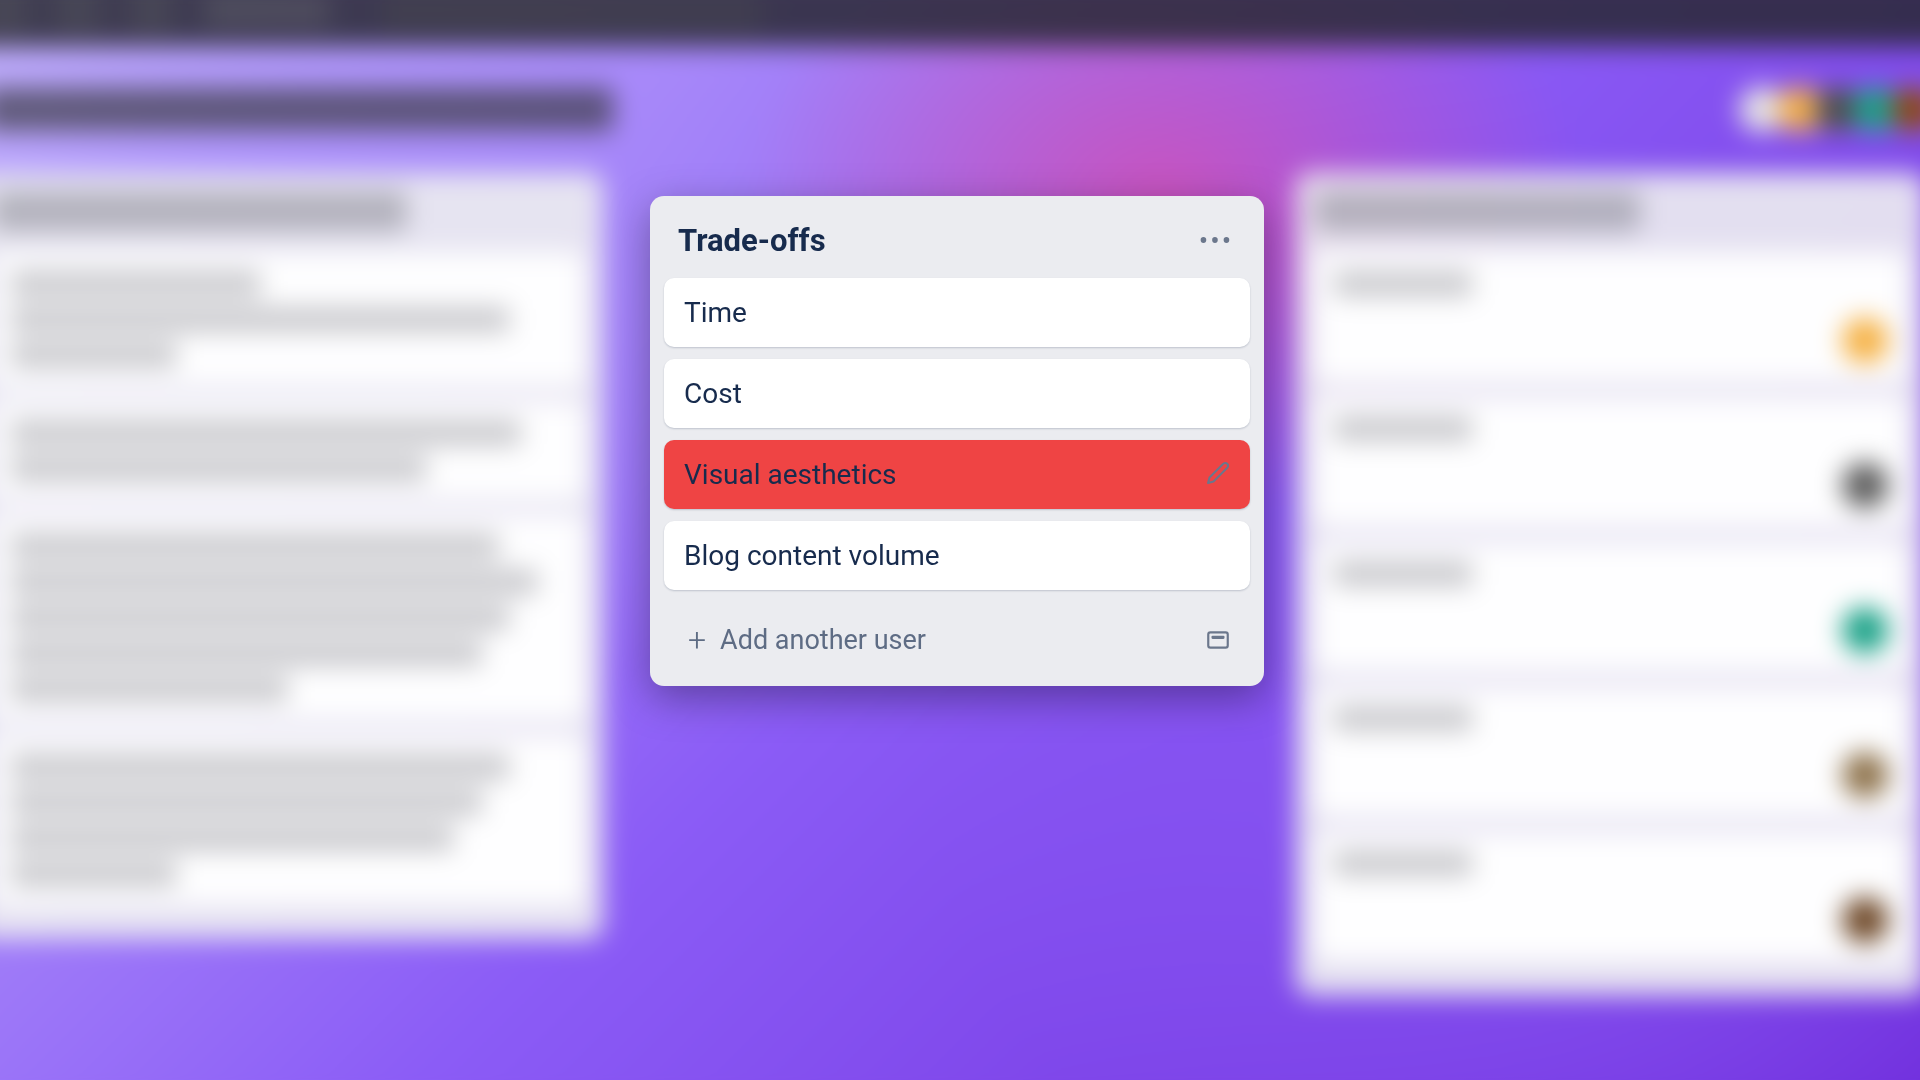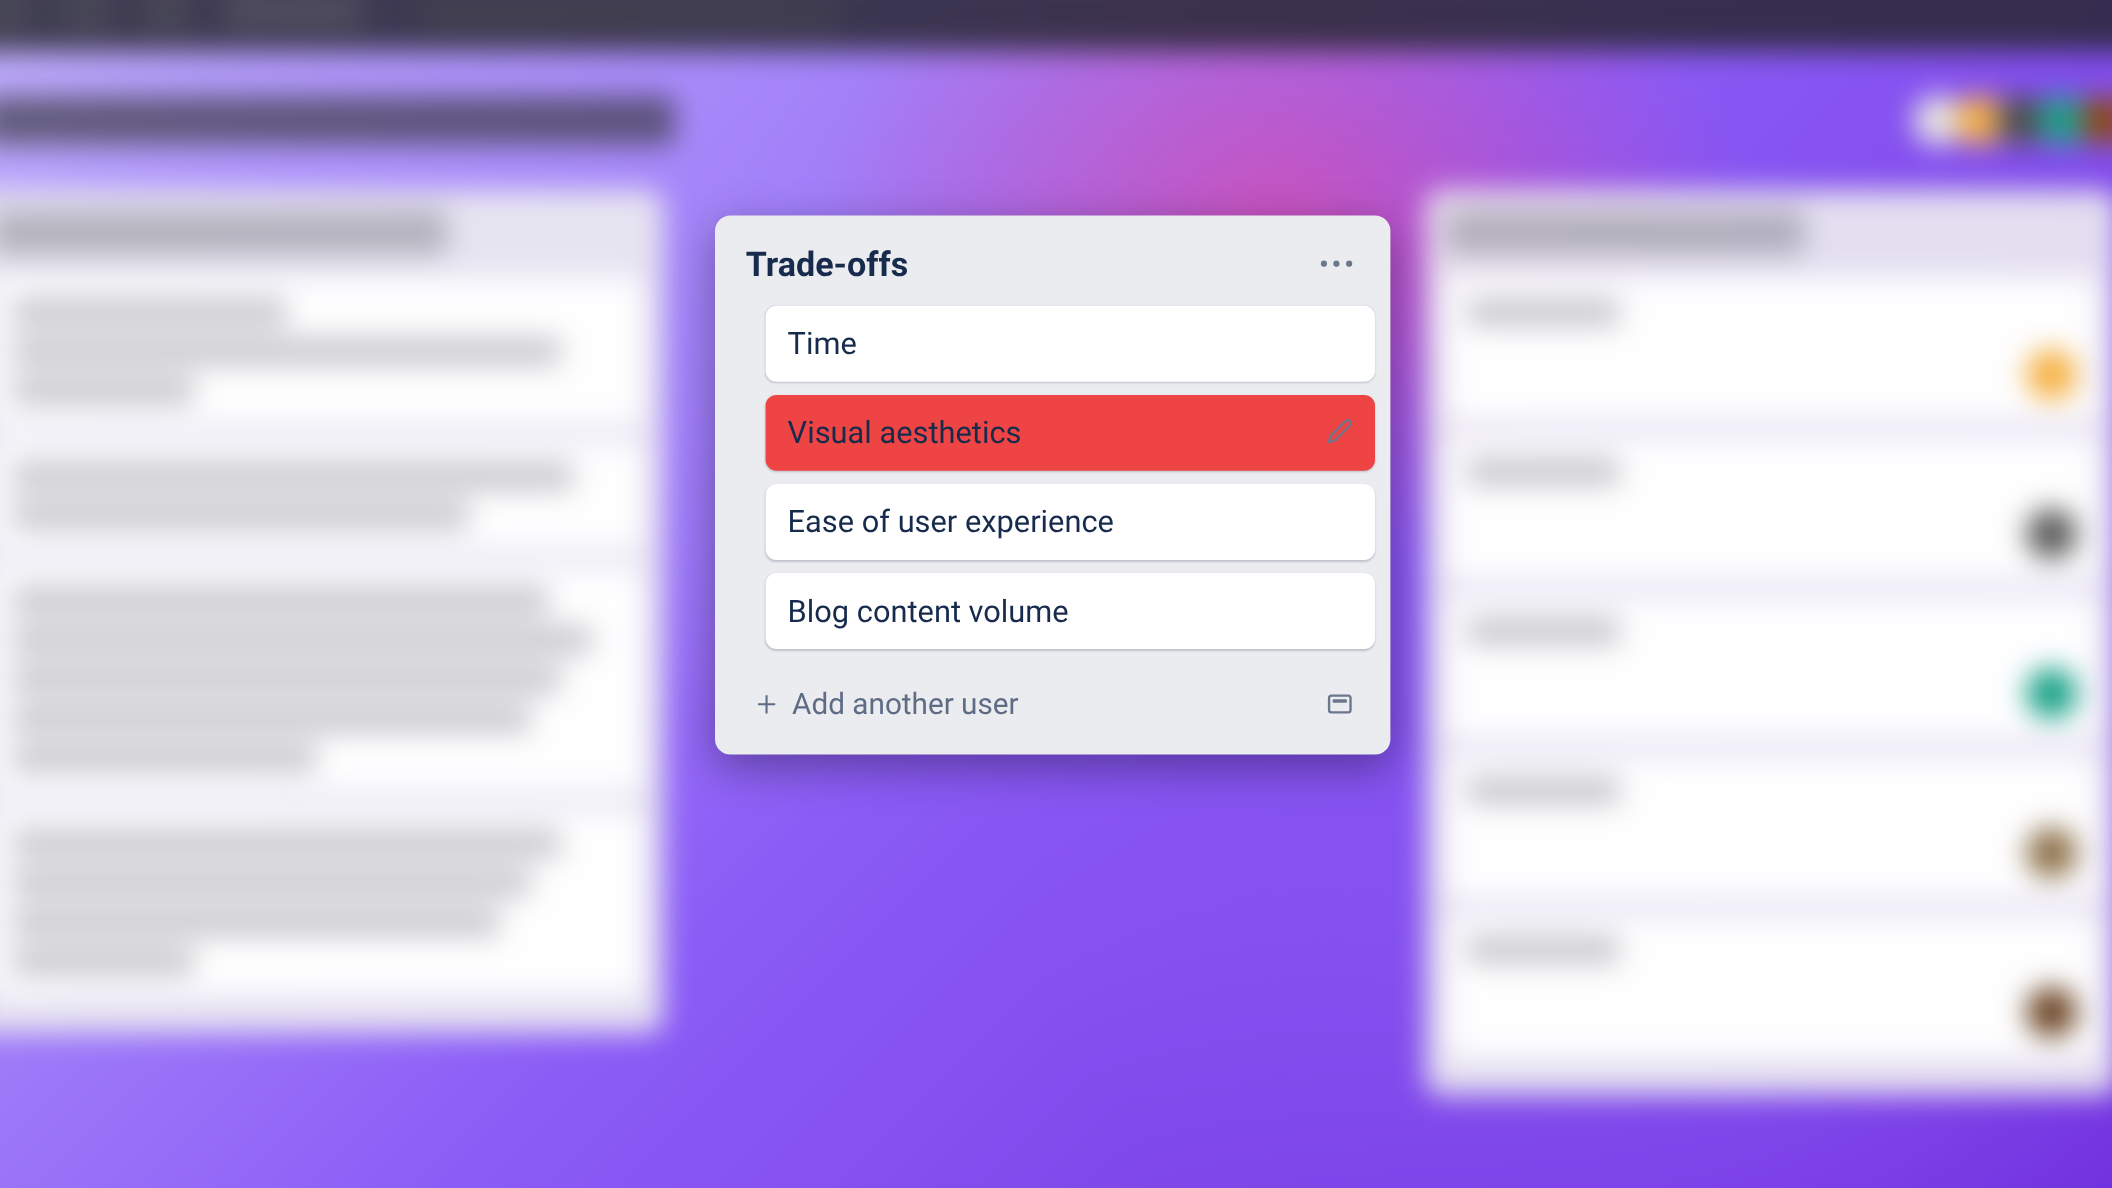"Time" .card { margin-left: 32px -> none }
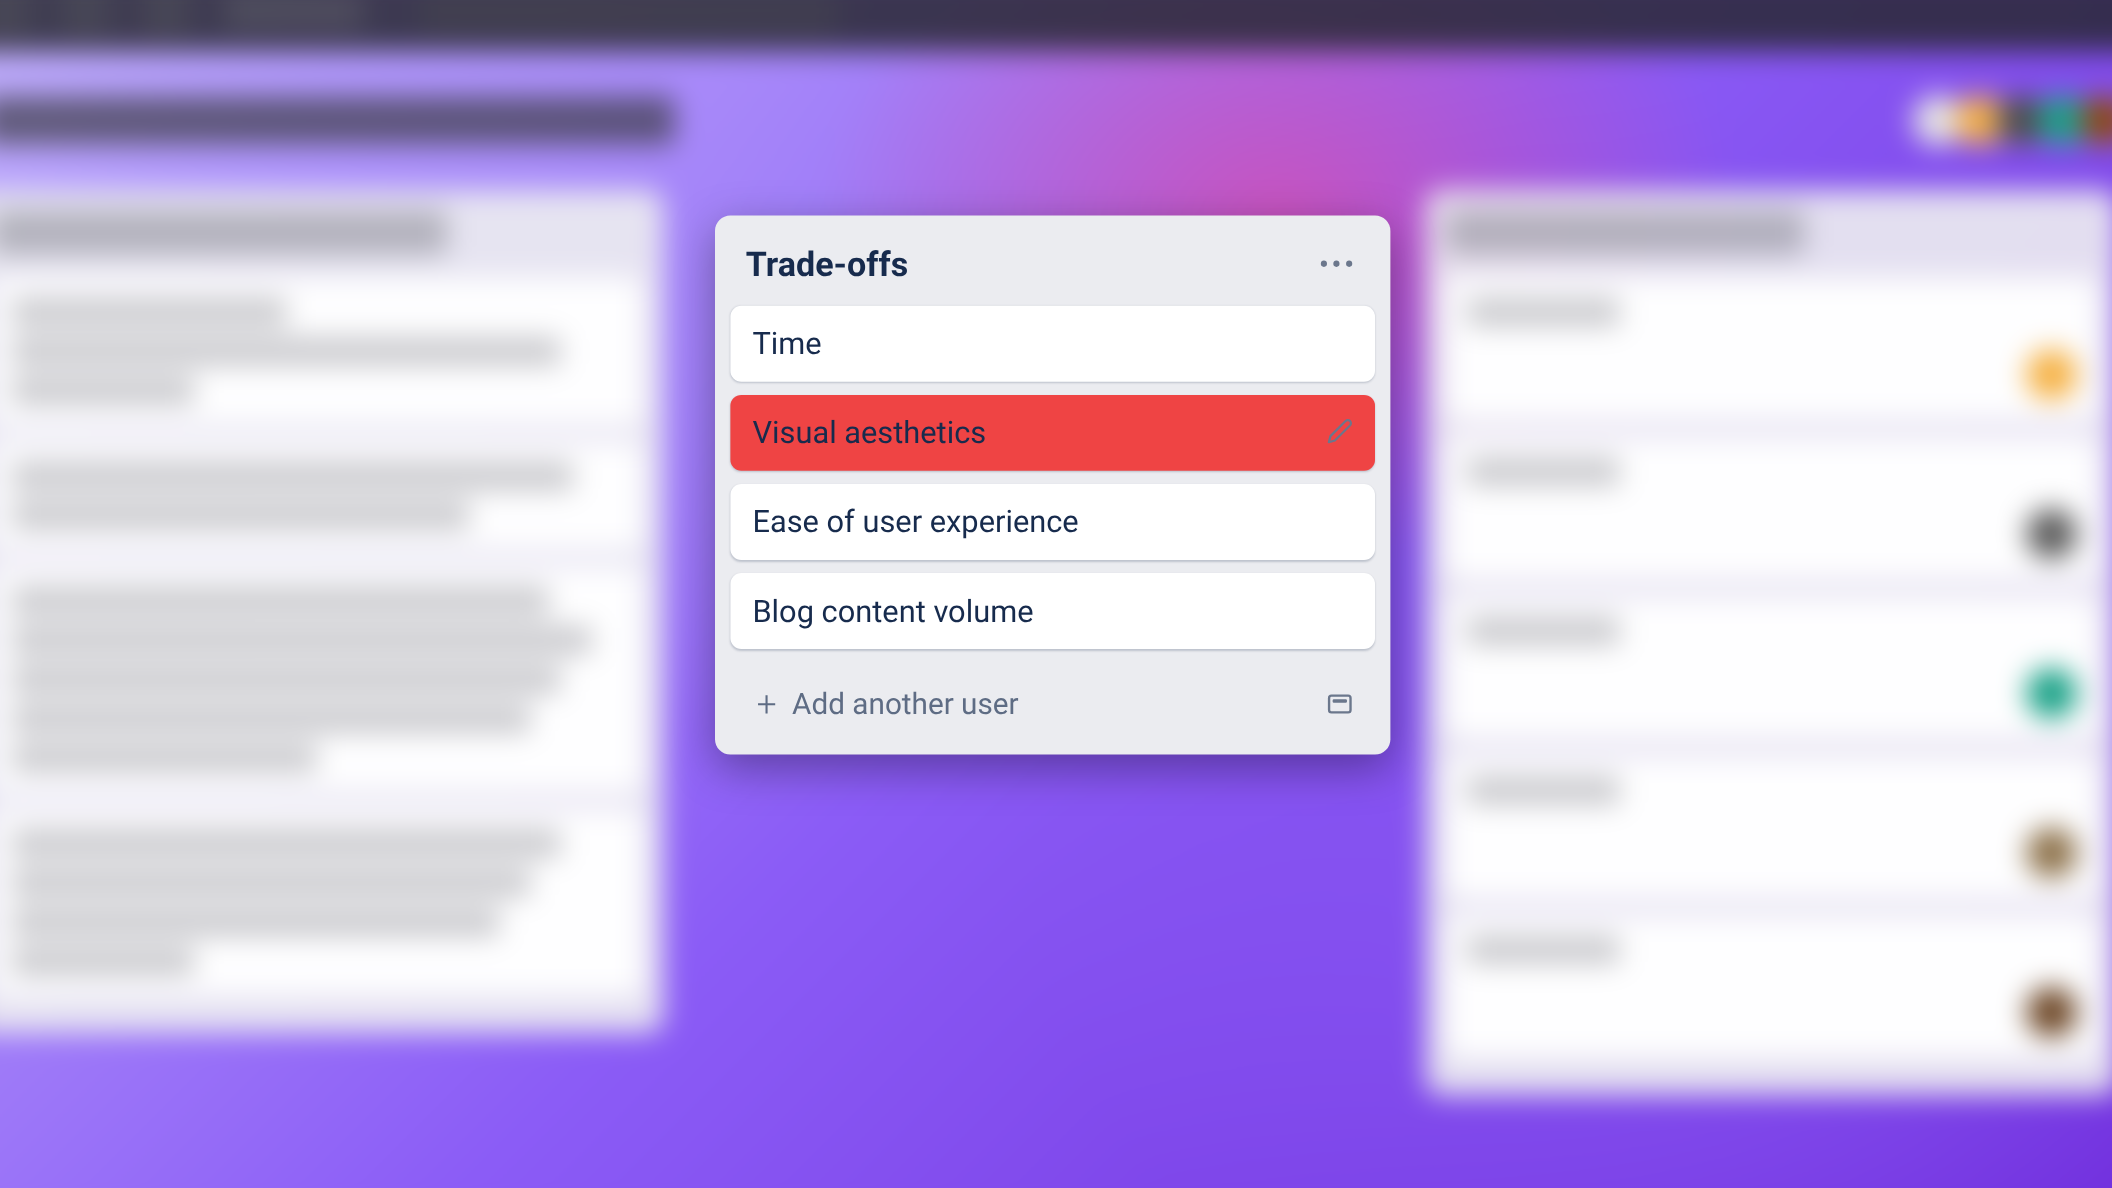"Cost" div.card { html: none -> <div> <div>Cost</div> </div> }
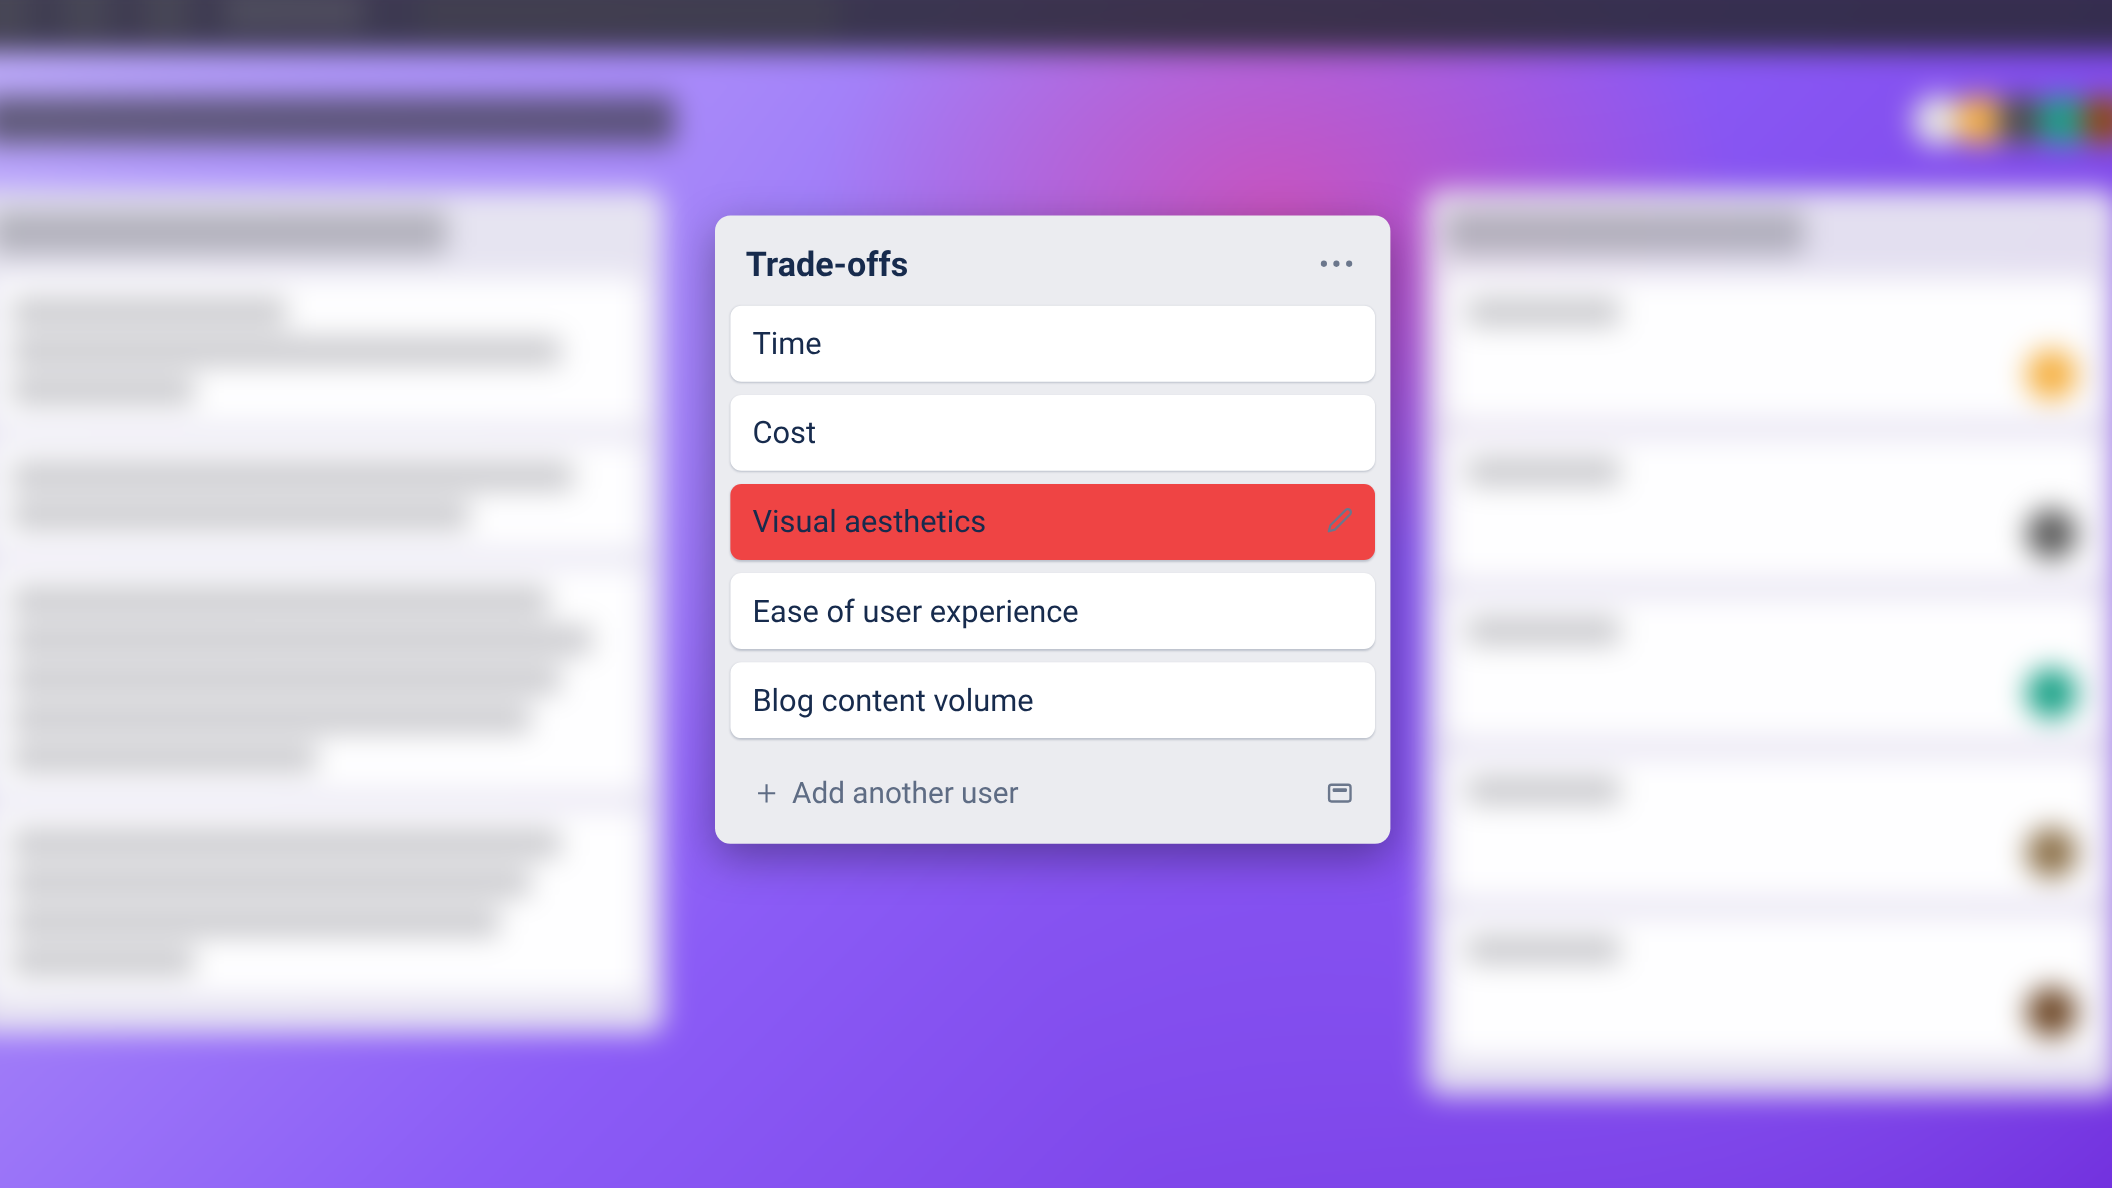"Ease of user experience" div.card { html: <div> <div>Ease of user experience</div> </div> -> none }
